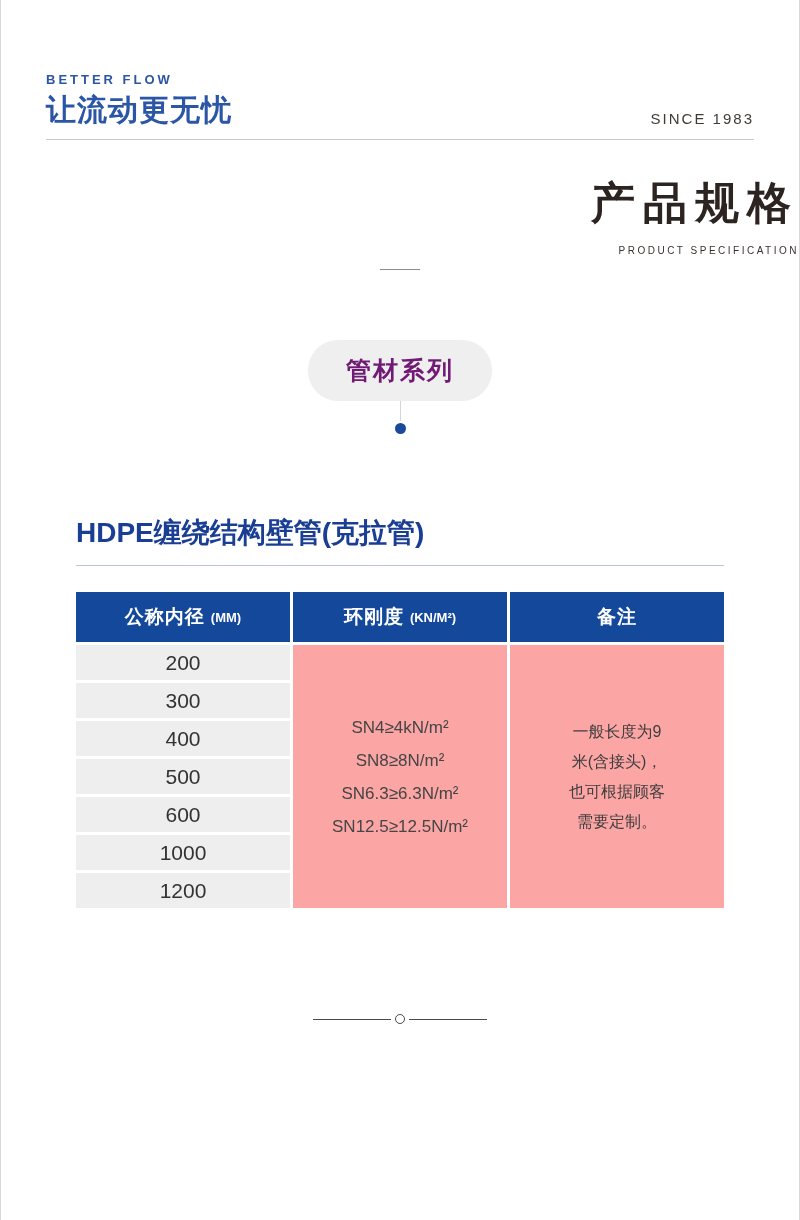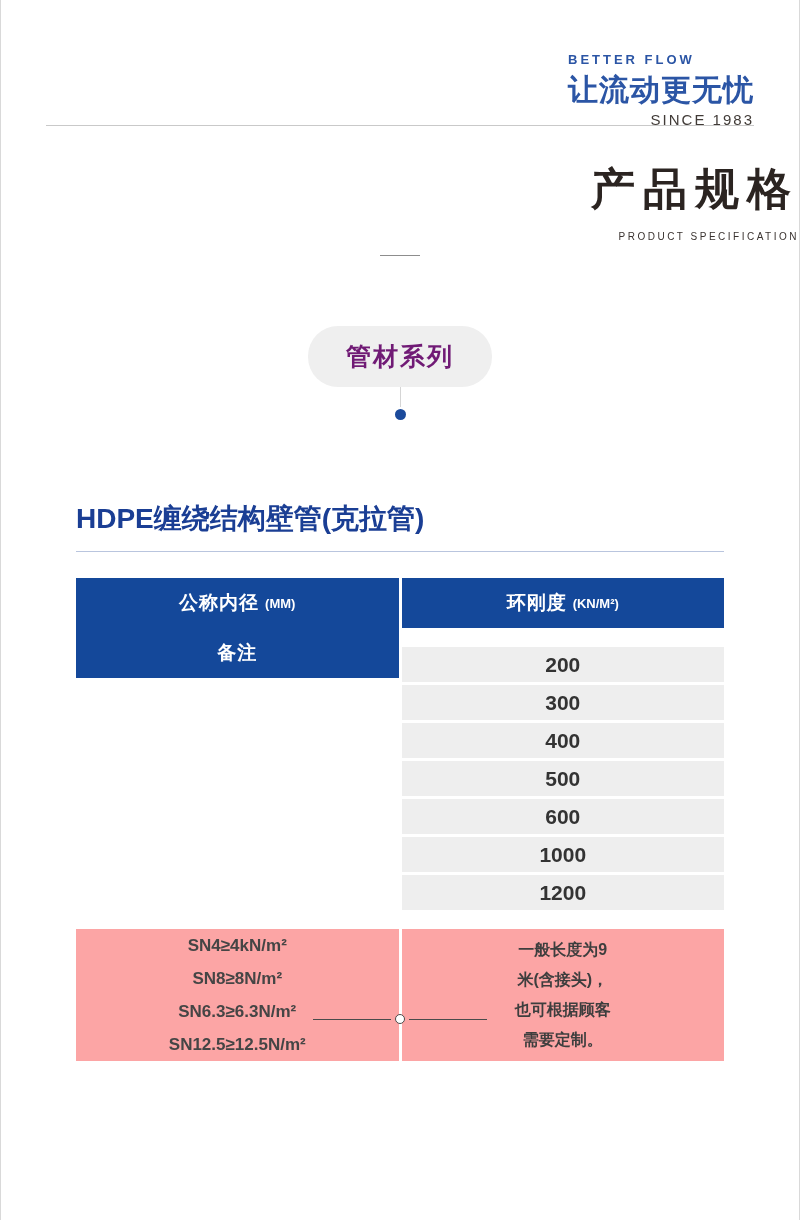"BETTER FLOW" .top-header { flex-direction: column -> none; height: 126px -> 140px }
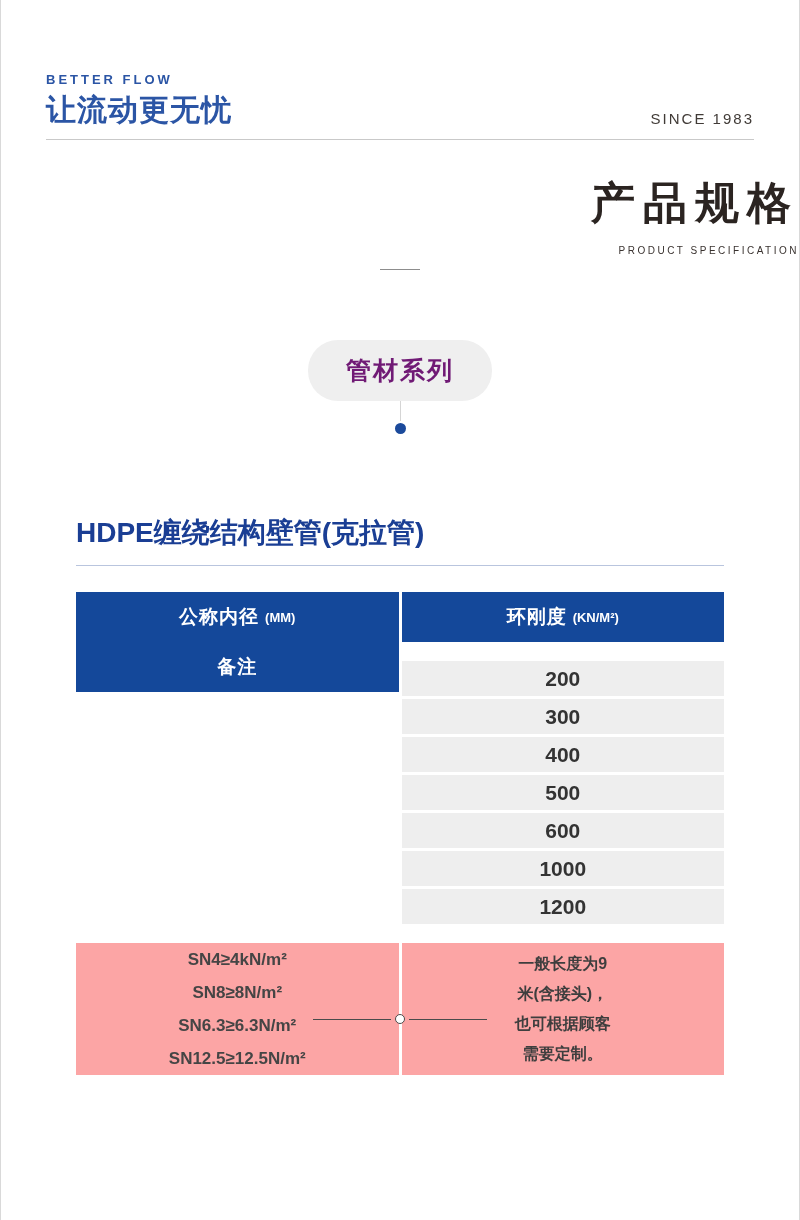"公称内径" .spec-table { grid-template-columns: 1fr 1fr -> 1fr 1fr 1fr }
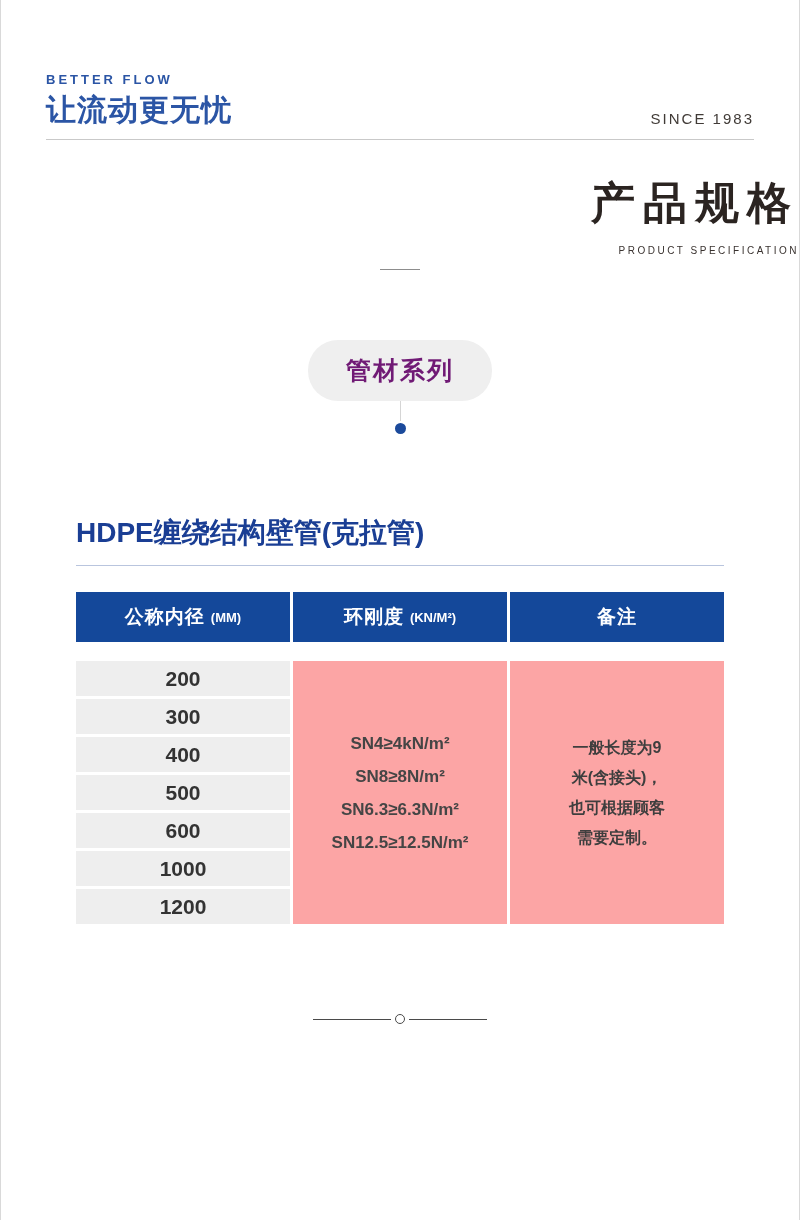"200" .tbody-col { font-weight: bold -> none; margin-top: 19px -> 3px }
